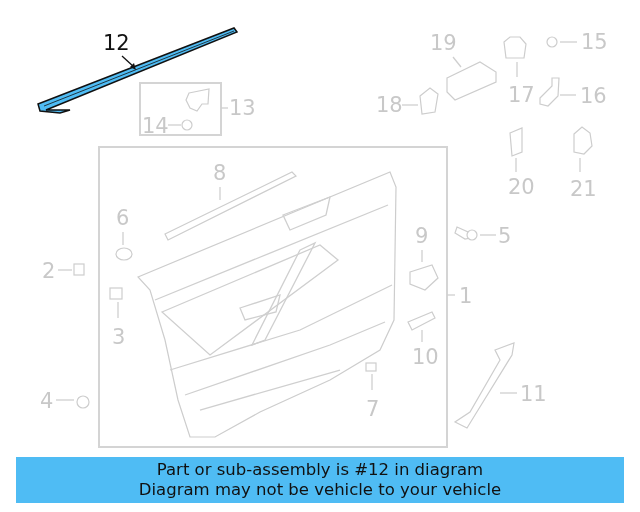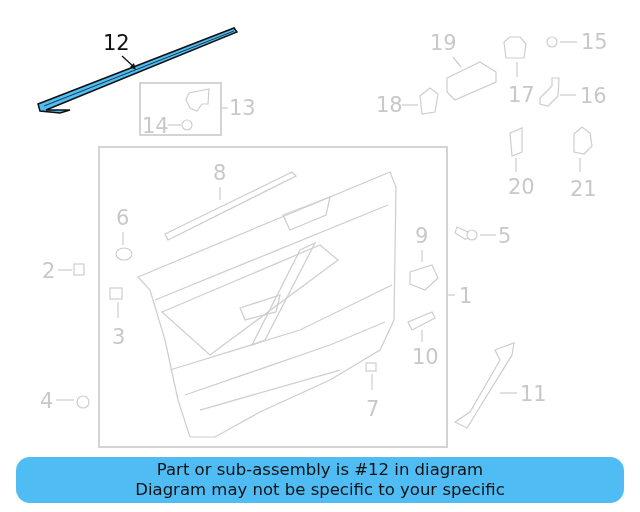"Part or sub-assembly is #12" #banner { border-radius: 14px -> none }
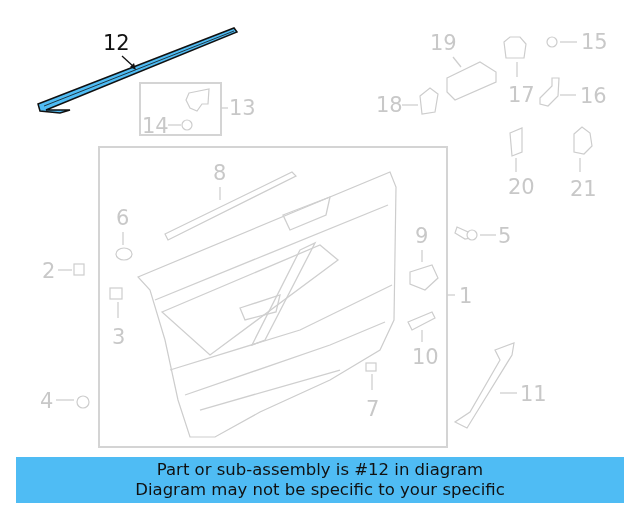"Diagram may not be specific" span { text: specific to your specific -> vehicle to your vehicle }
